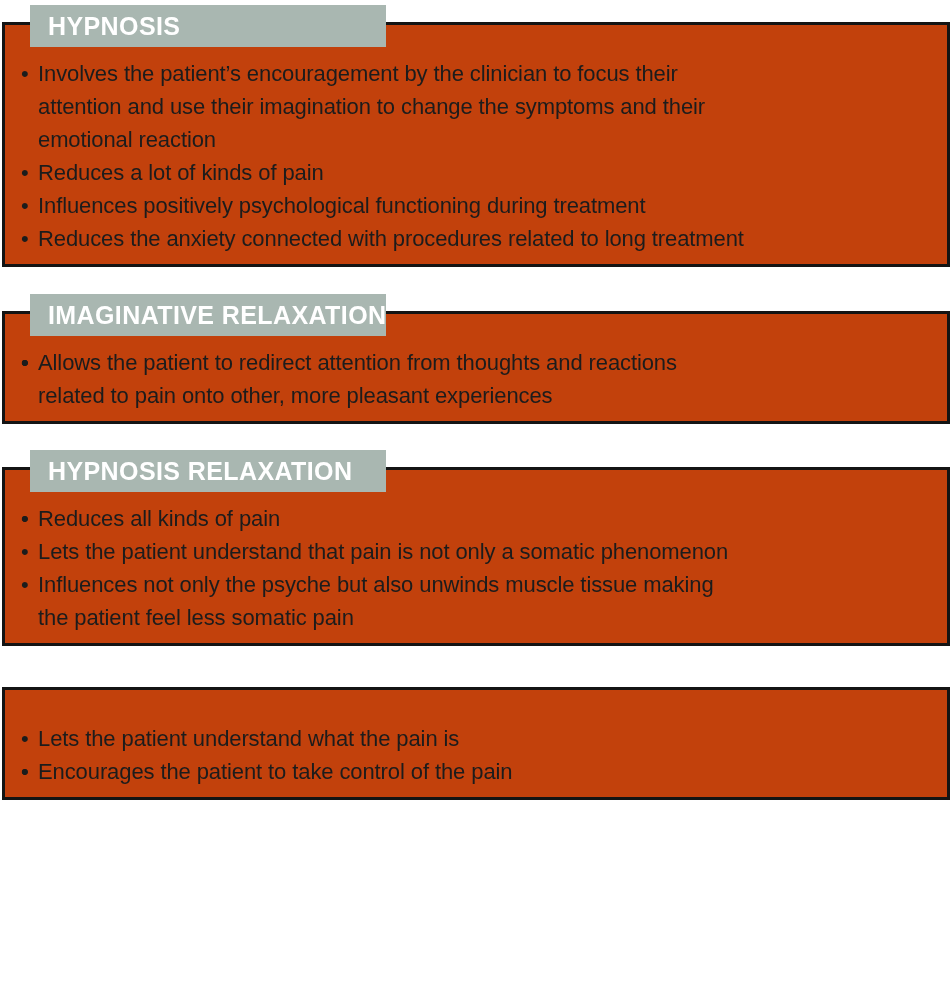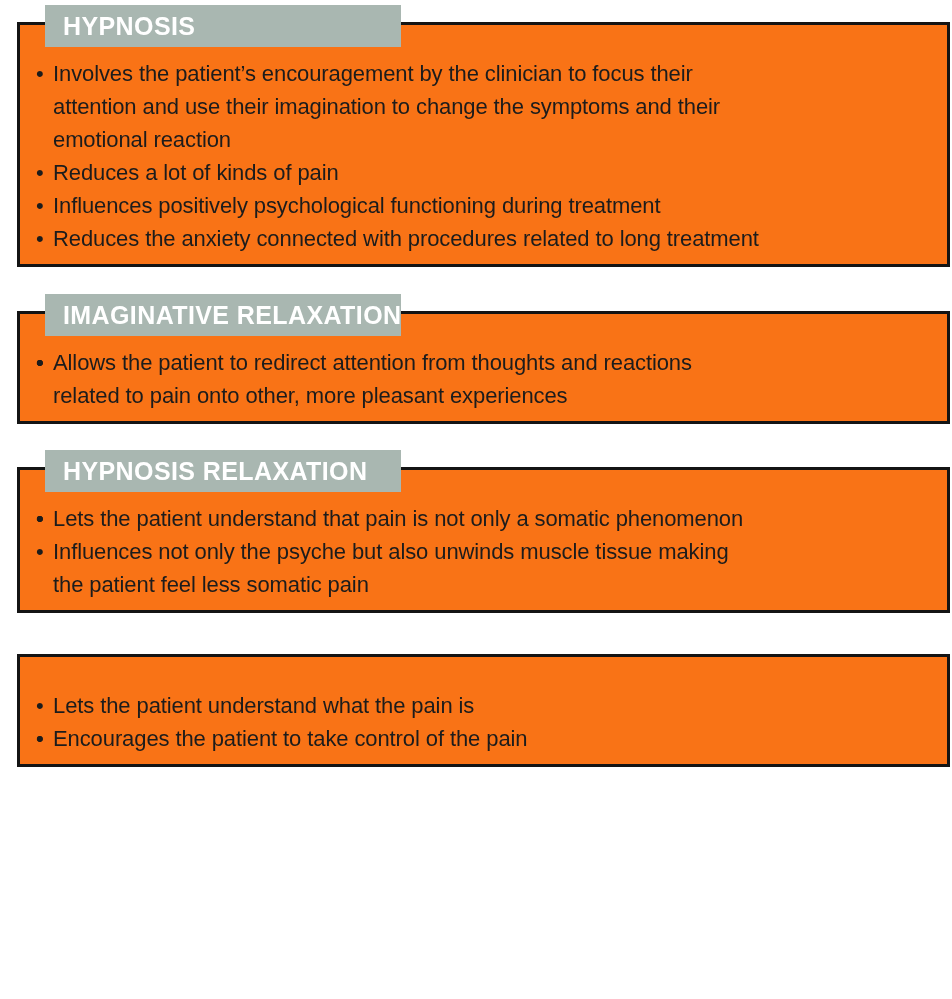"HYPNOSIS" .tech-box { background: #f97316 -> #c2410c; margin-left: 17px -> 2px }
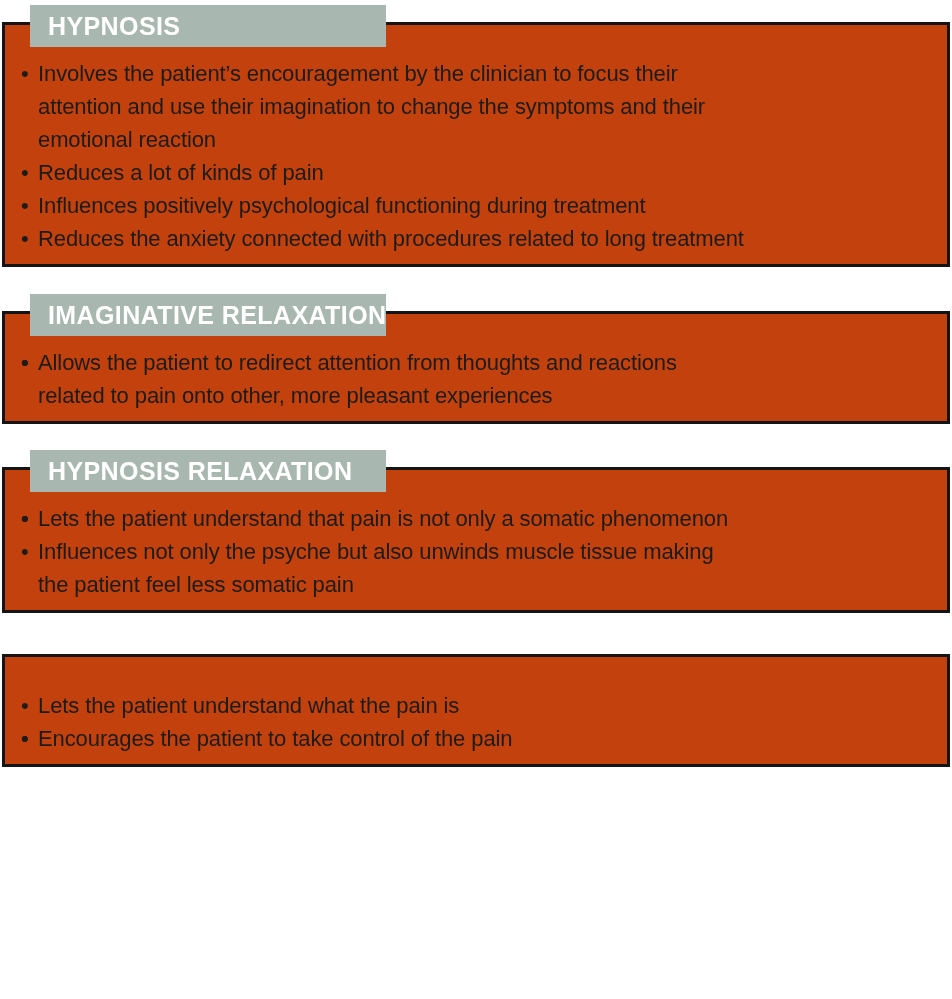"Reduces all kinds of pain" span.pt { html: none -> <span>Reduces all kinds of pain</span> }
